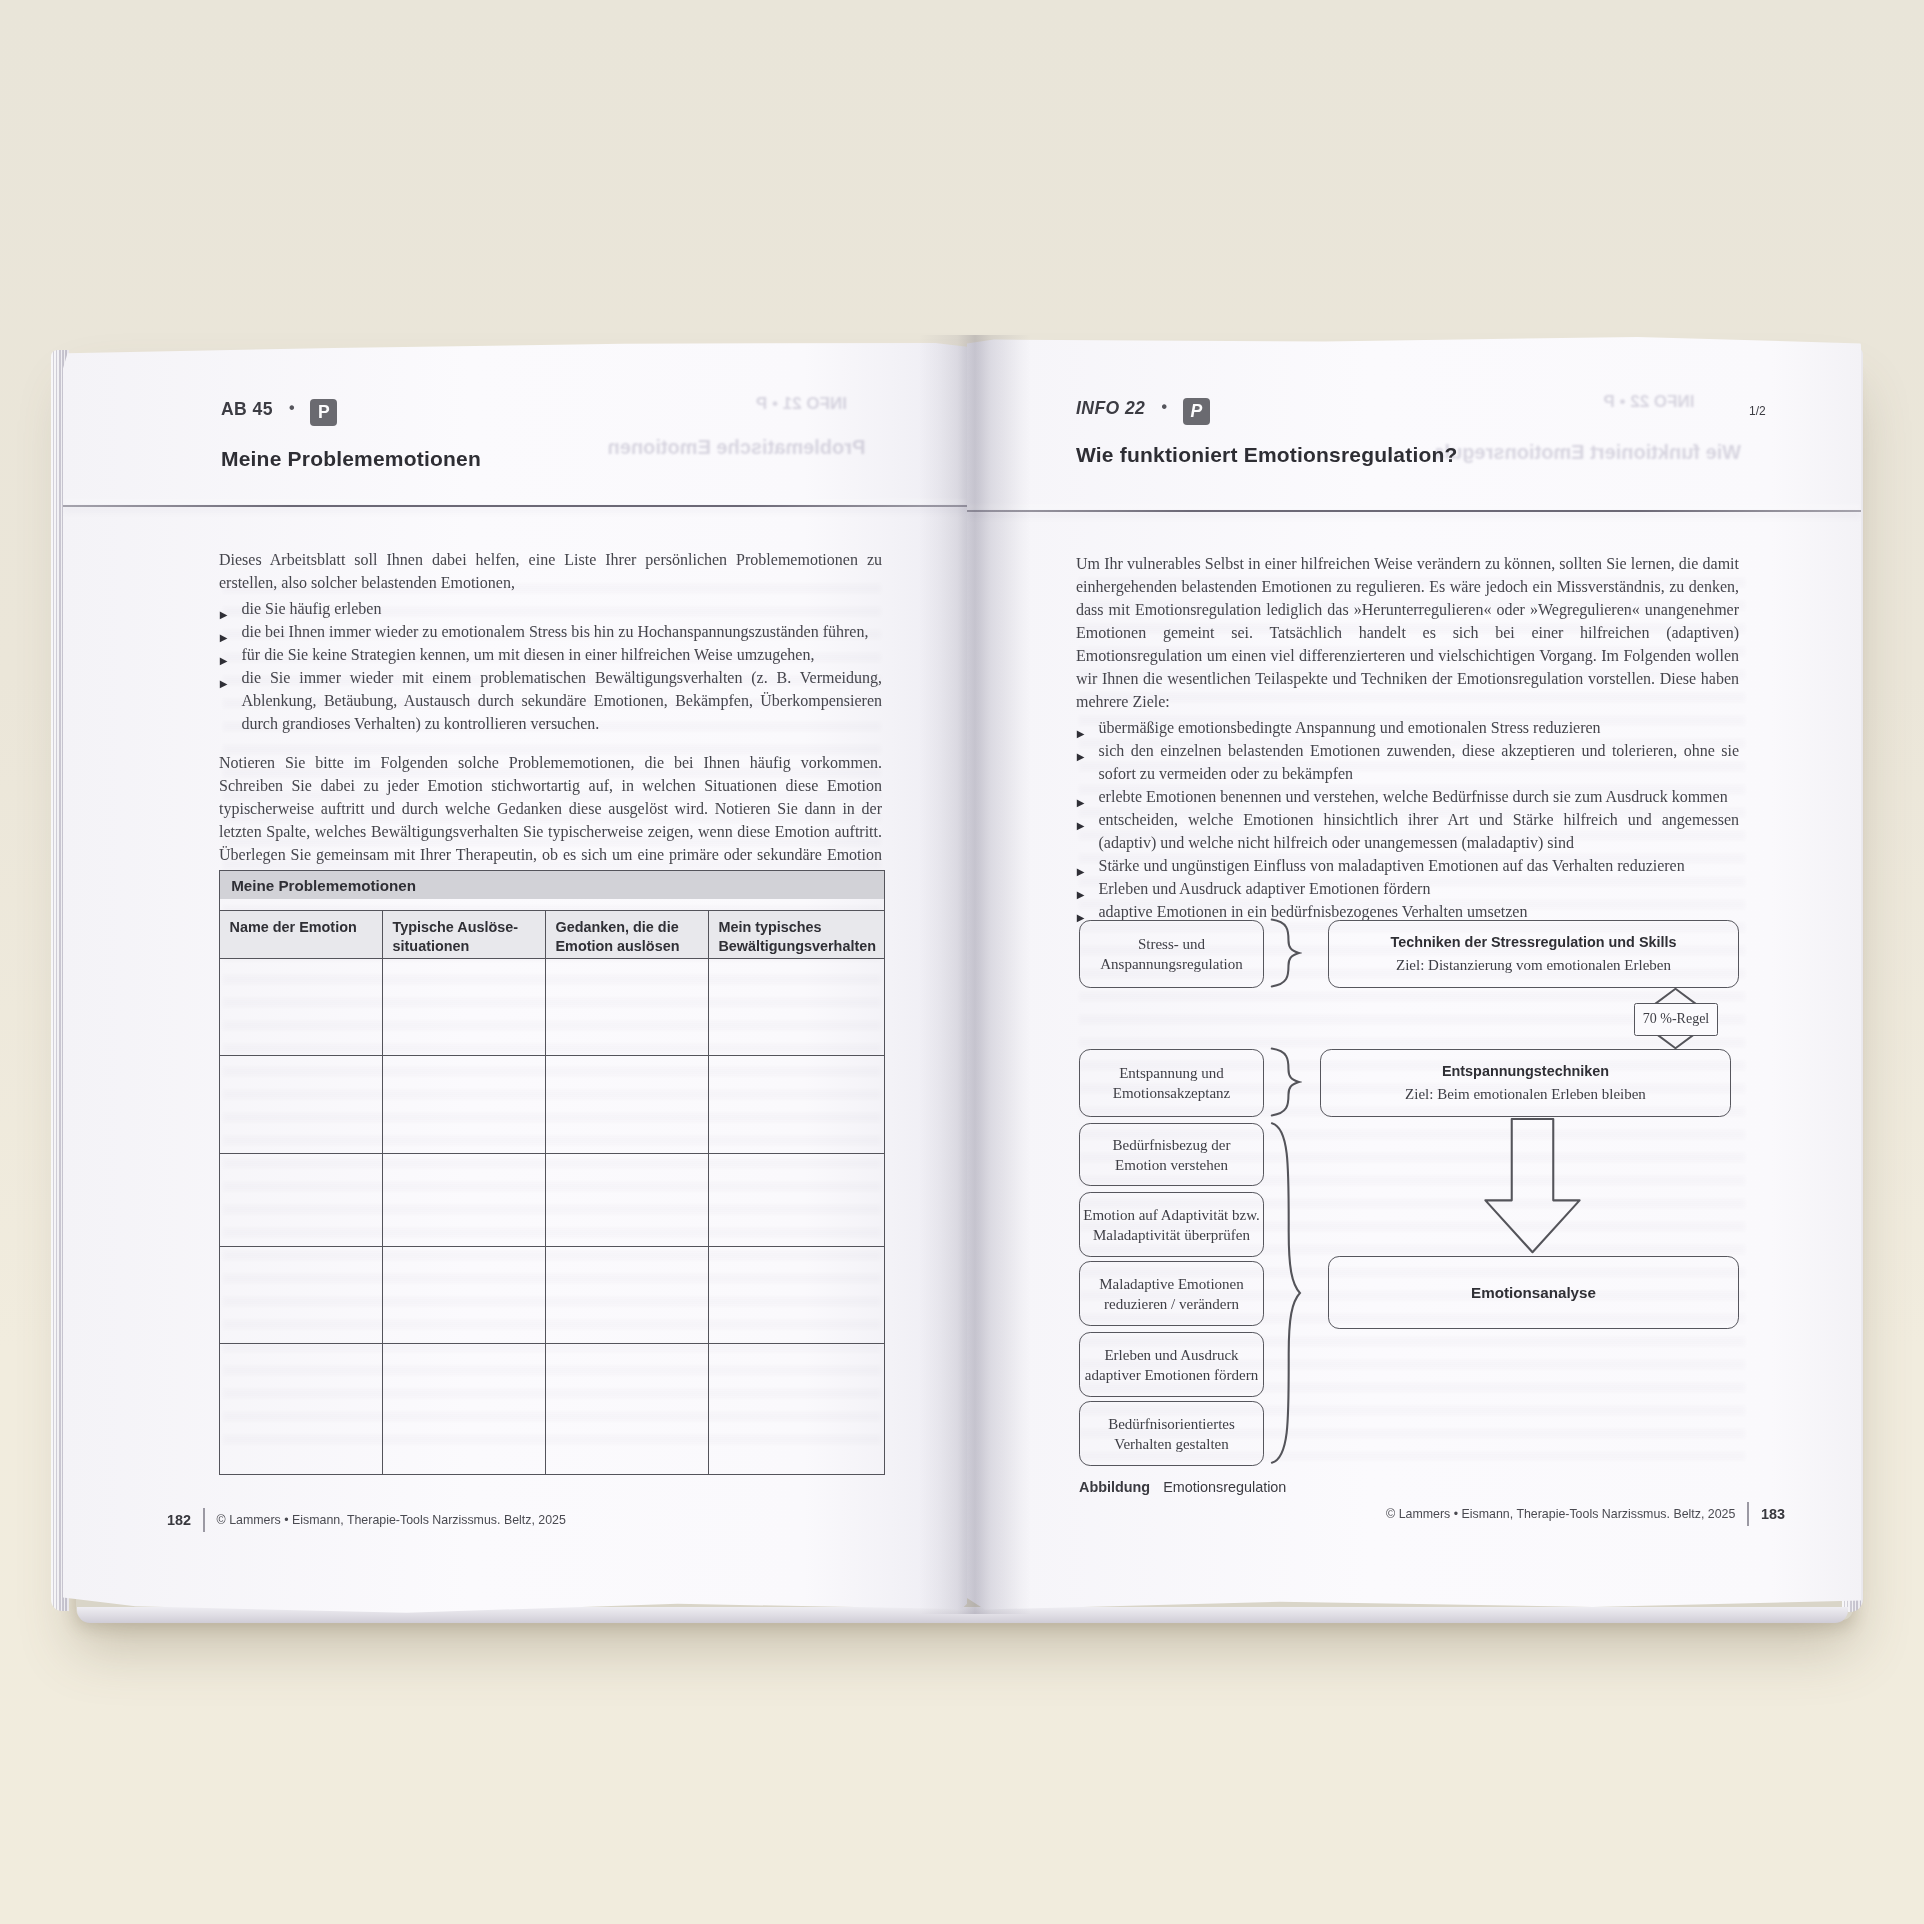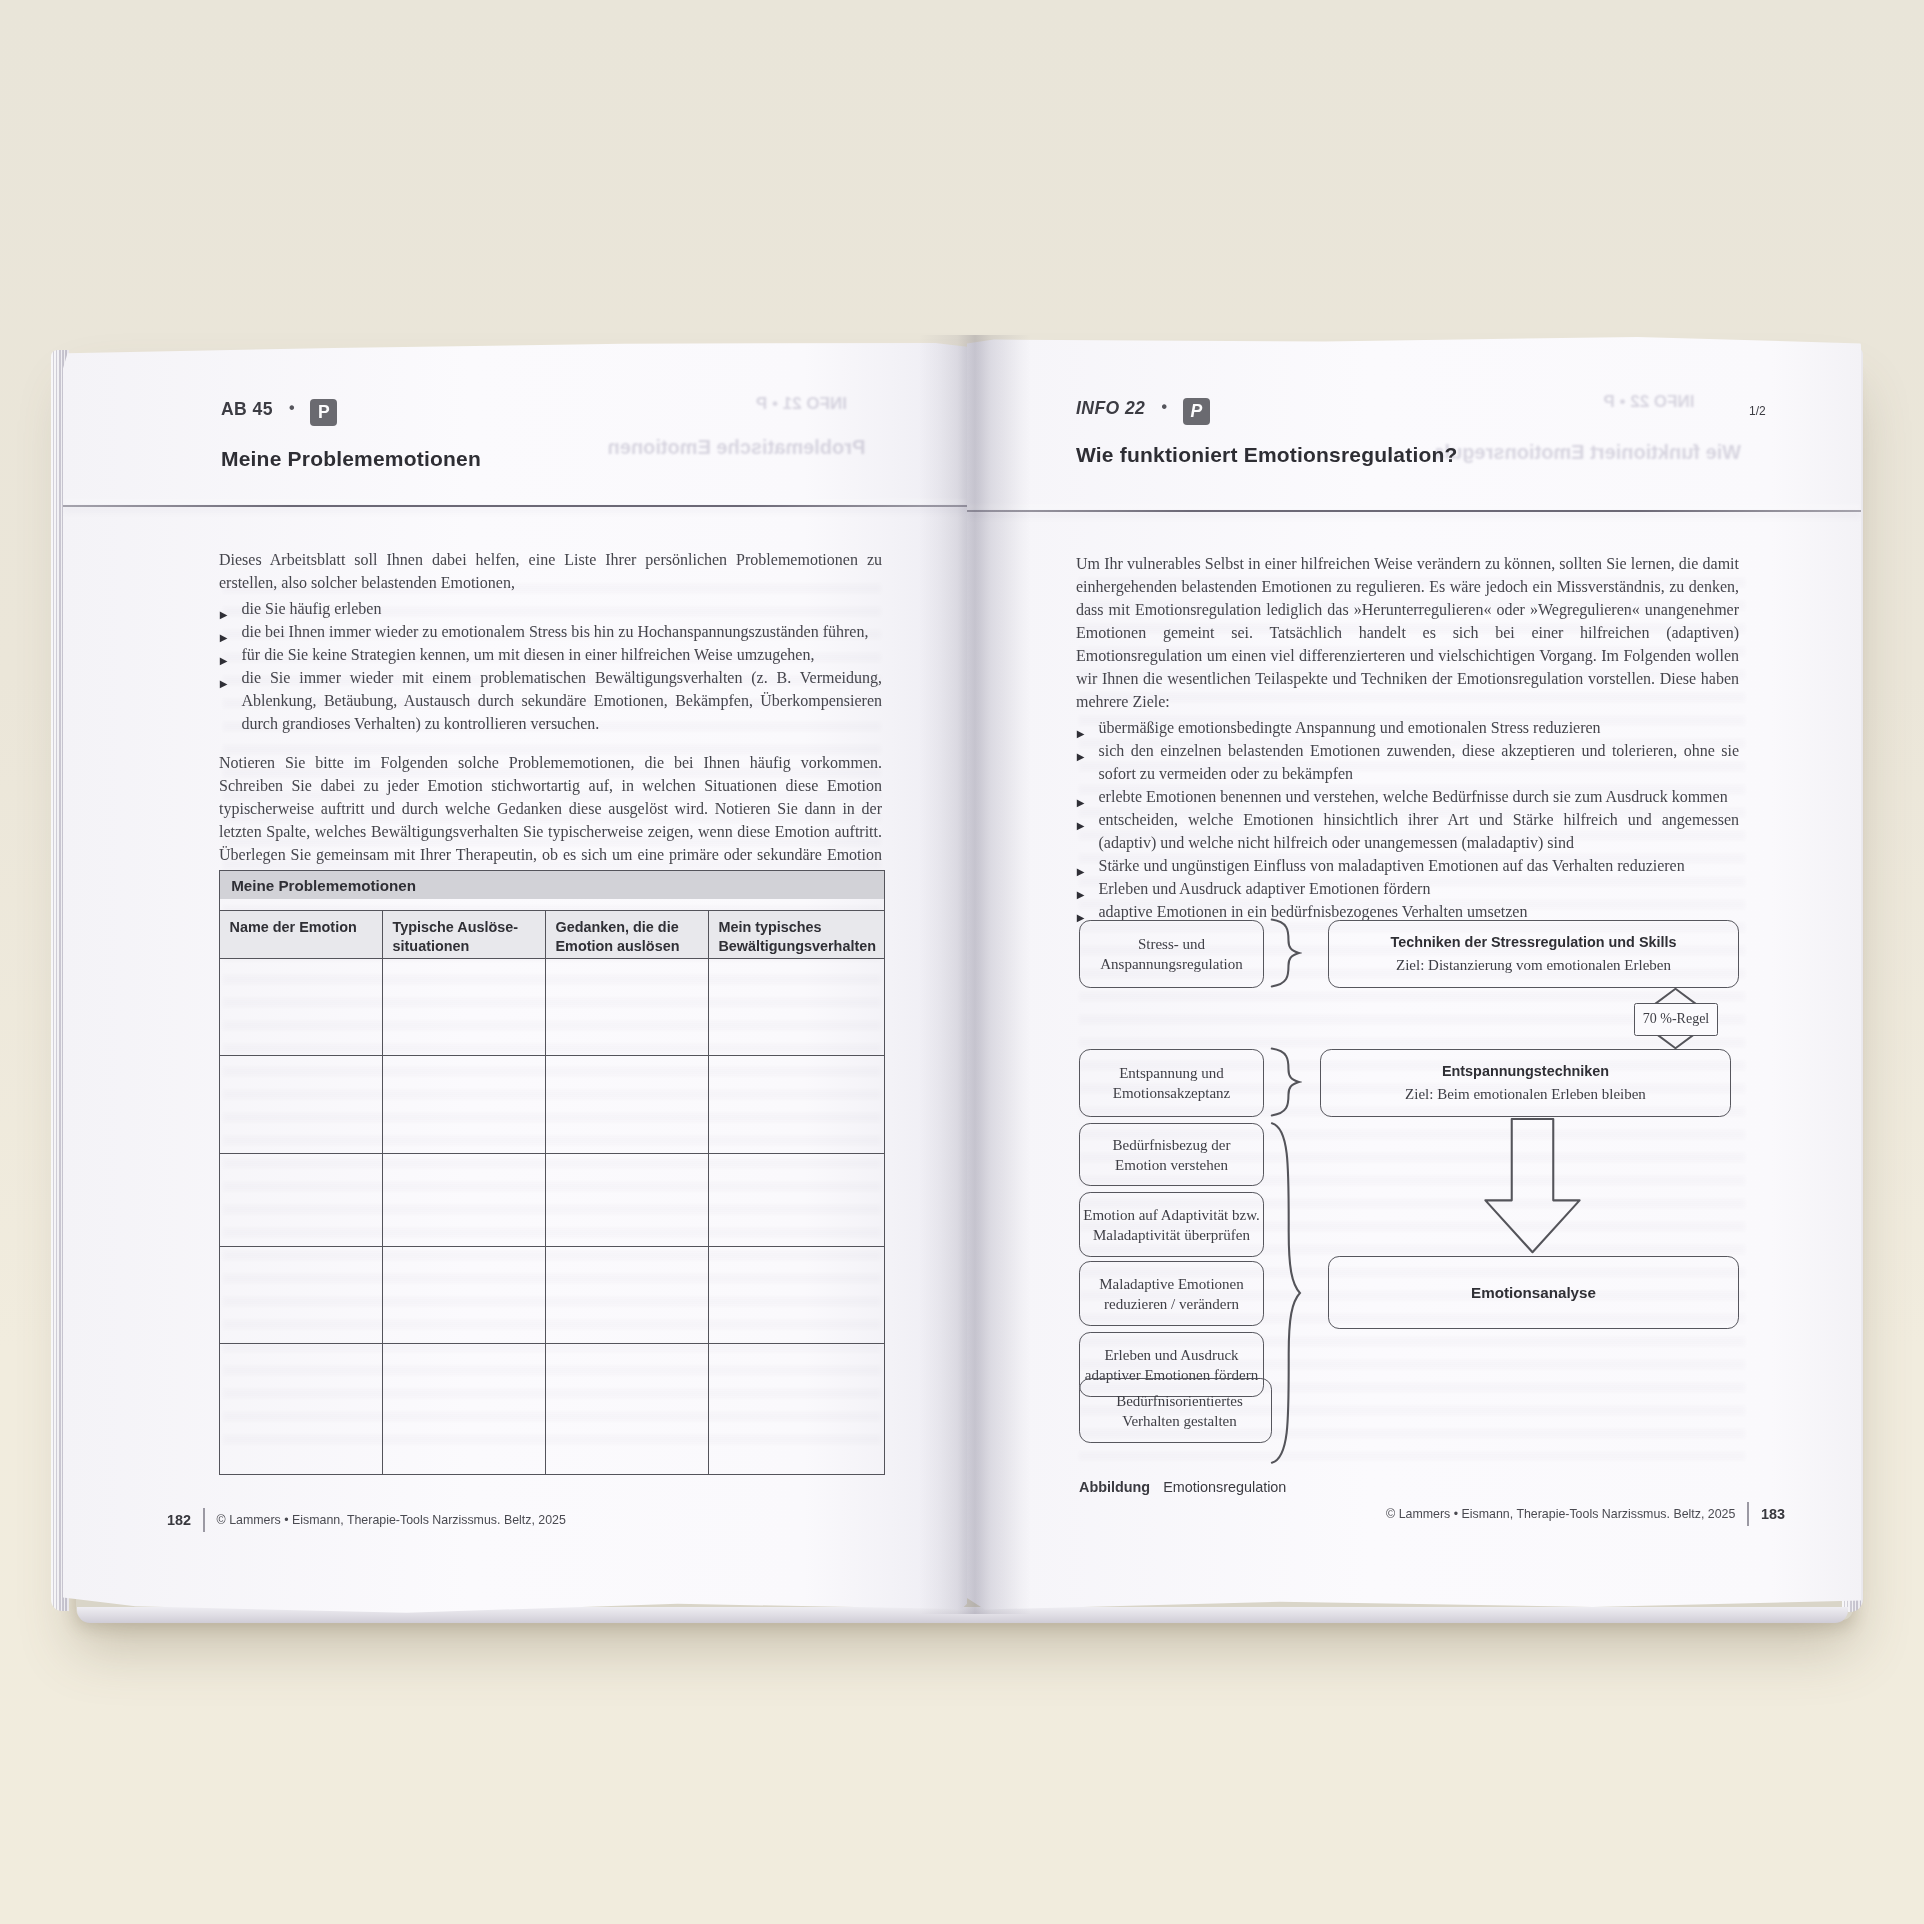"Bedürfnisorientiertes" div.dbox { padding-left: 8px -> none; top: 1041px -> 1064px }
